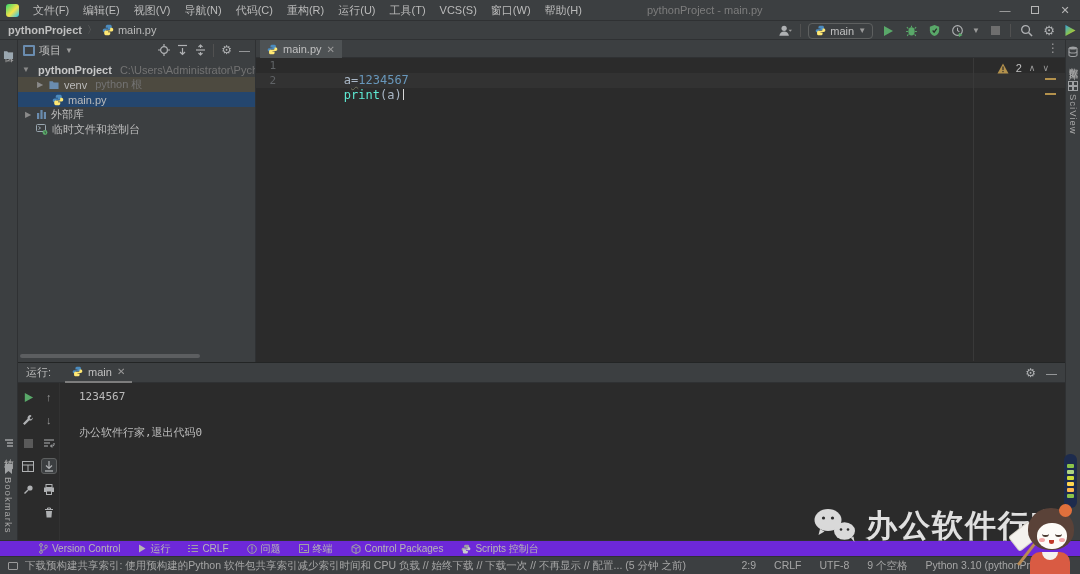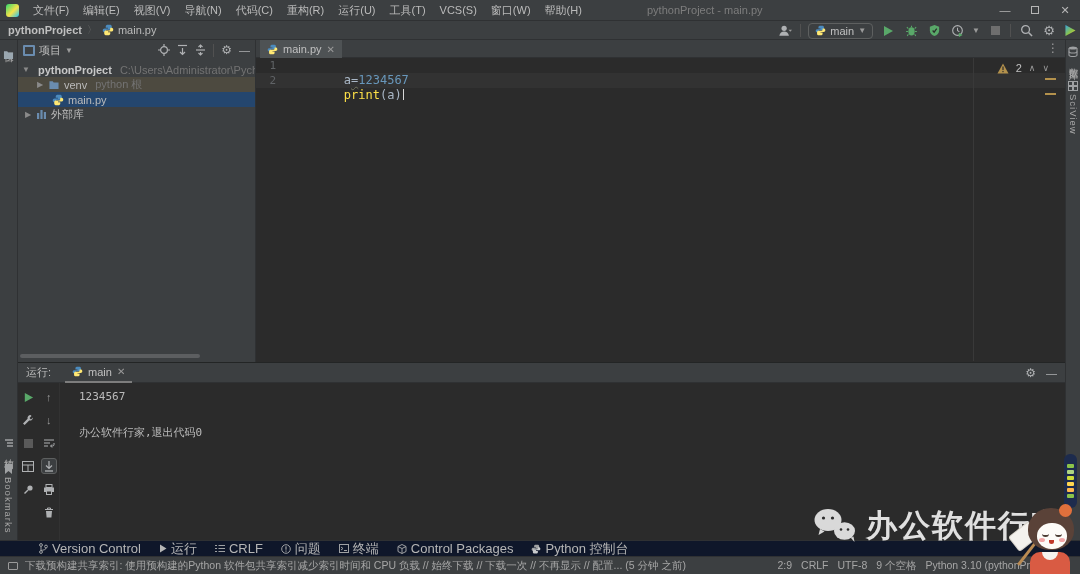"print" .tok-builtin { color: #fde047 -> #5eead4 }
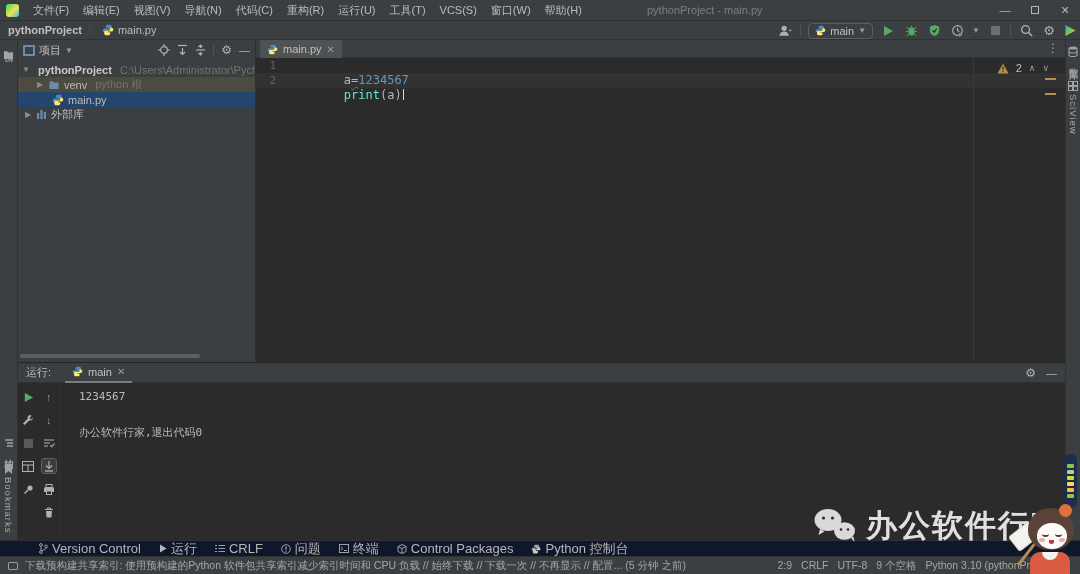"临时文件和控制台" div.tree-row { html: none -> <div> <svg> <rect></rect> <path></path> <circle></circle> <path></path> </svg> <span>临时文件和控制台</span> </div> }
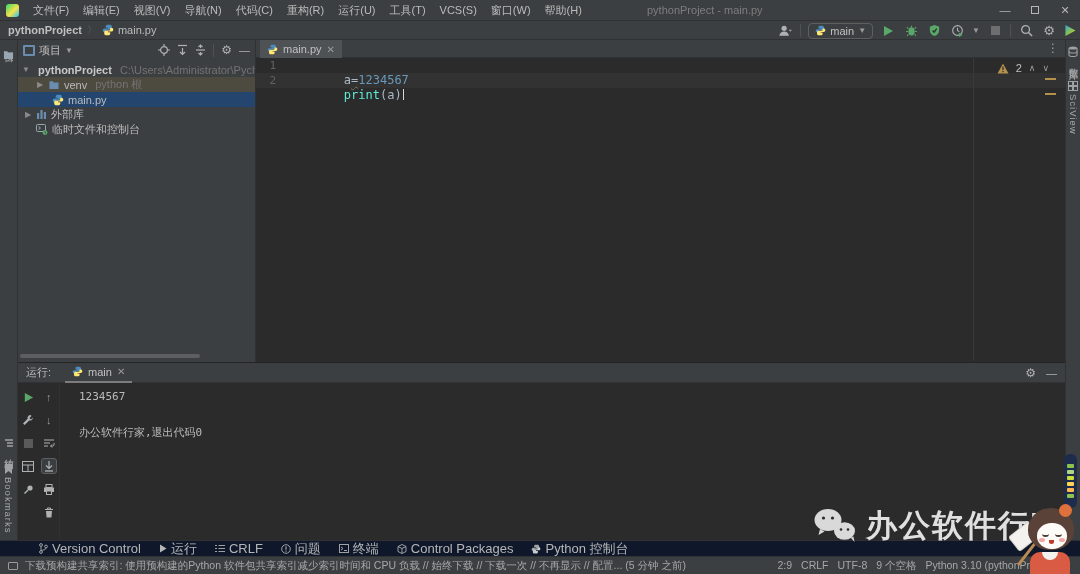"Version Control" .bottom-bar { background: #0f172a -> #6d28d9; font-size: 13px -> 10px }
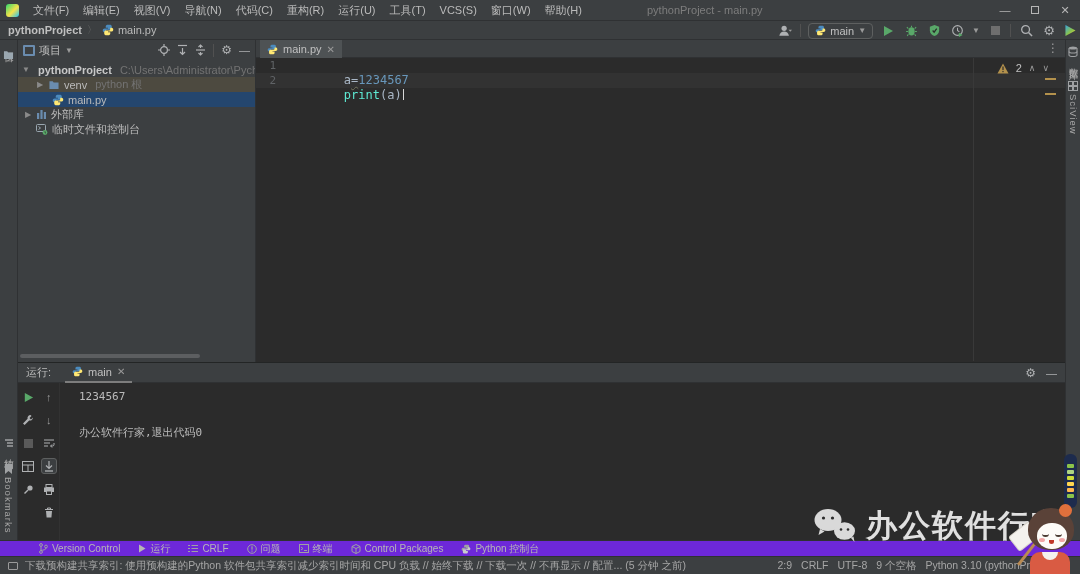"Python 控制台" span { text: Python -> Scripts }
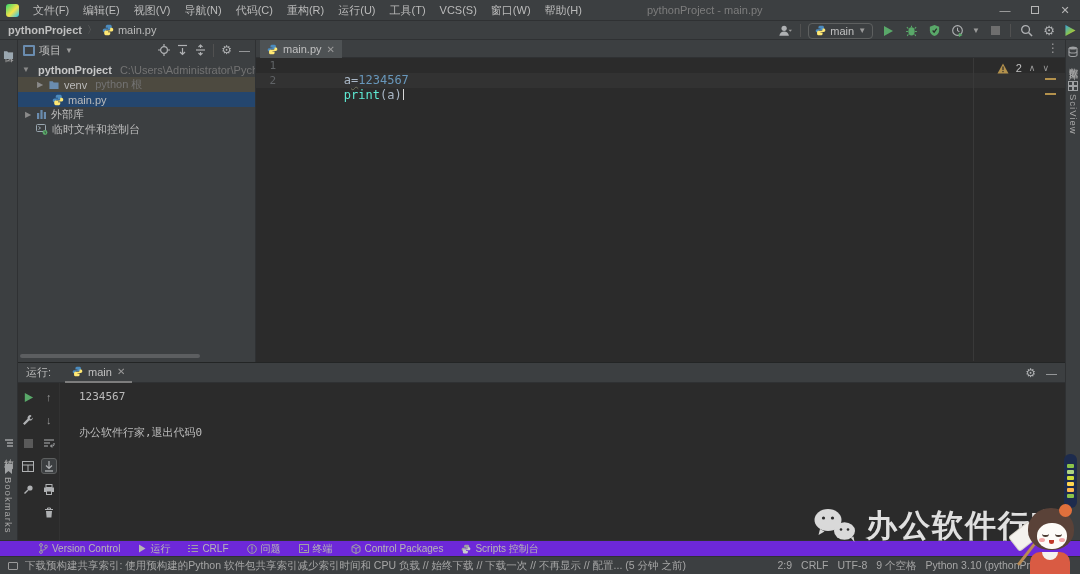"2:9" .sb-right { gap: 9px -> 18px }
